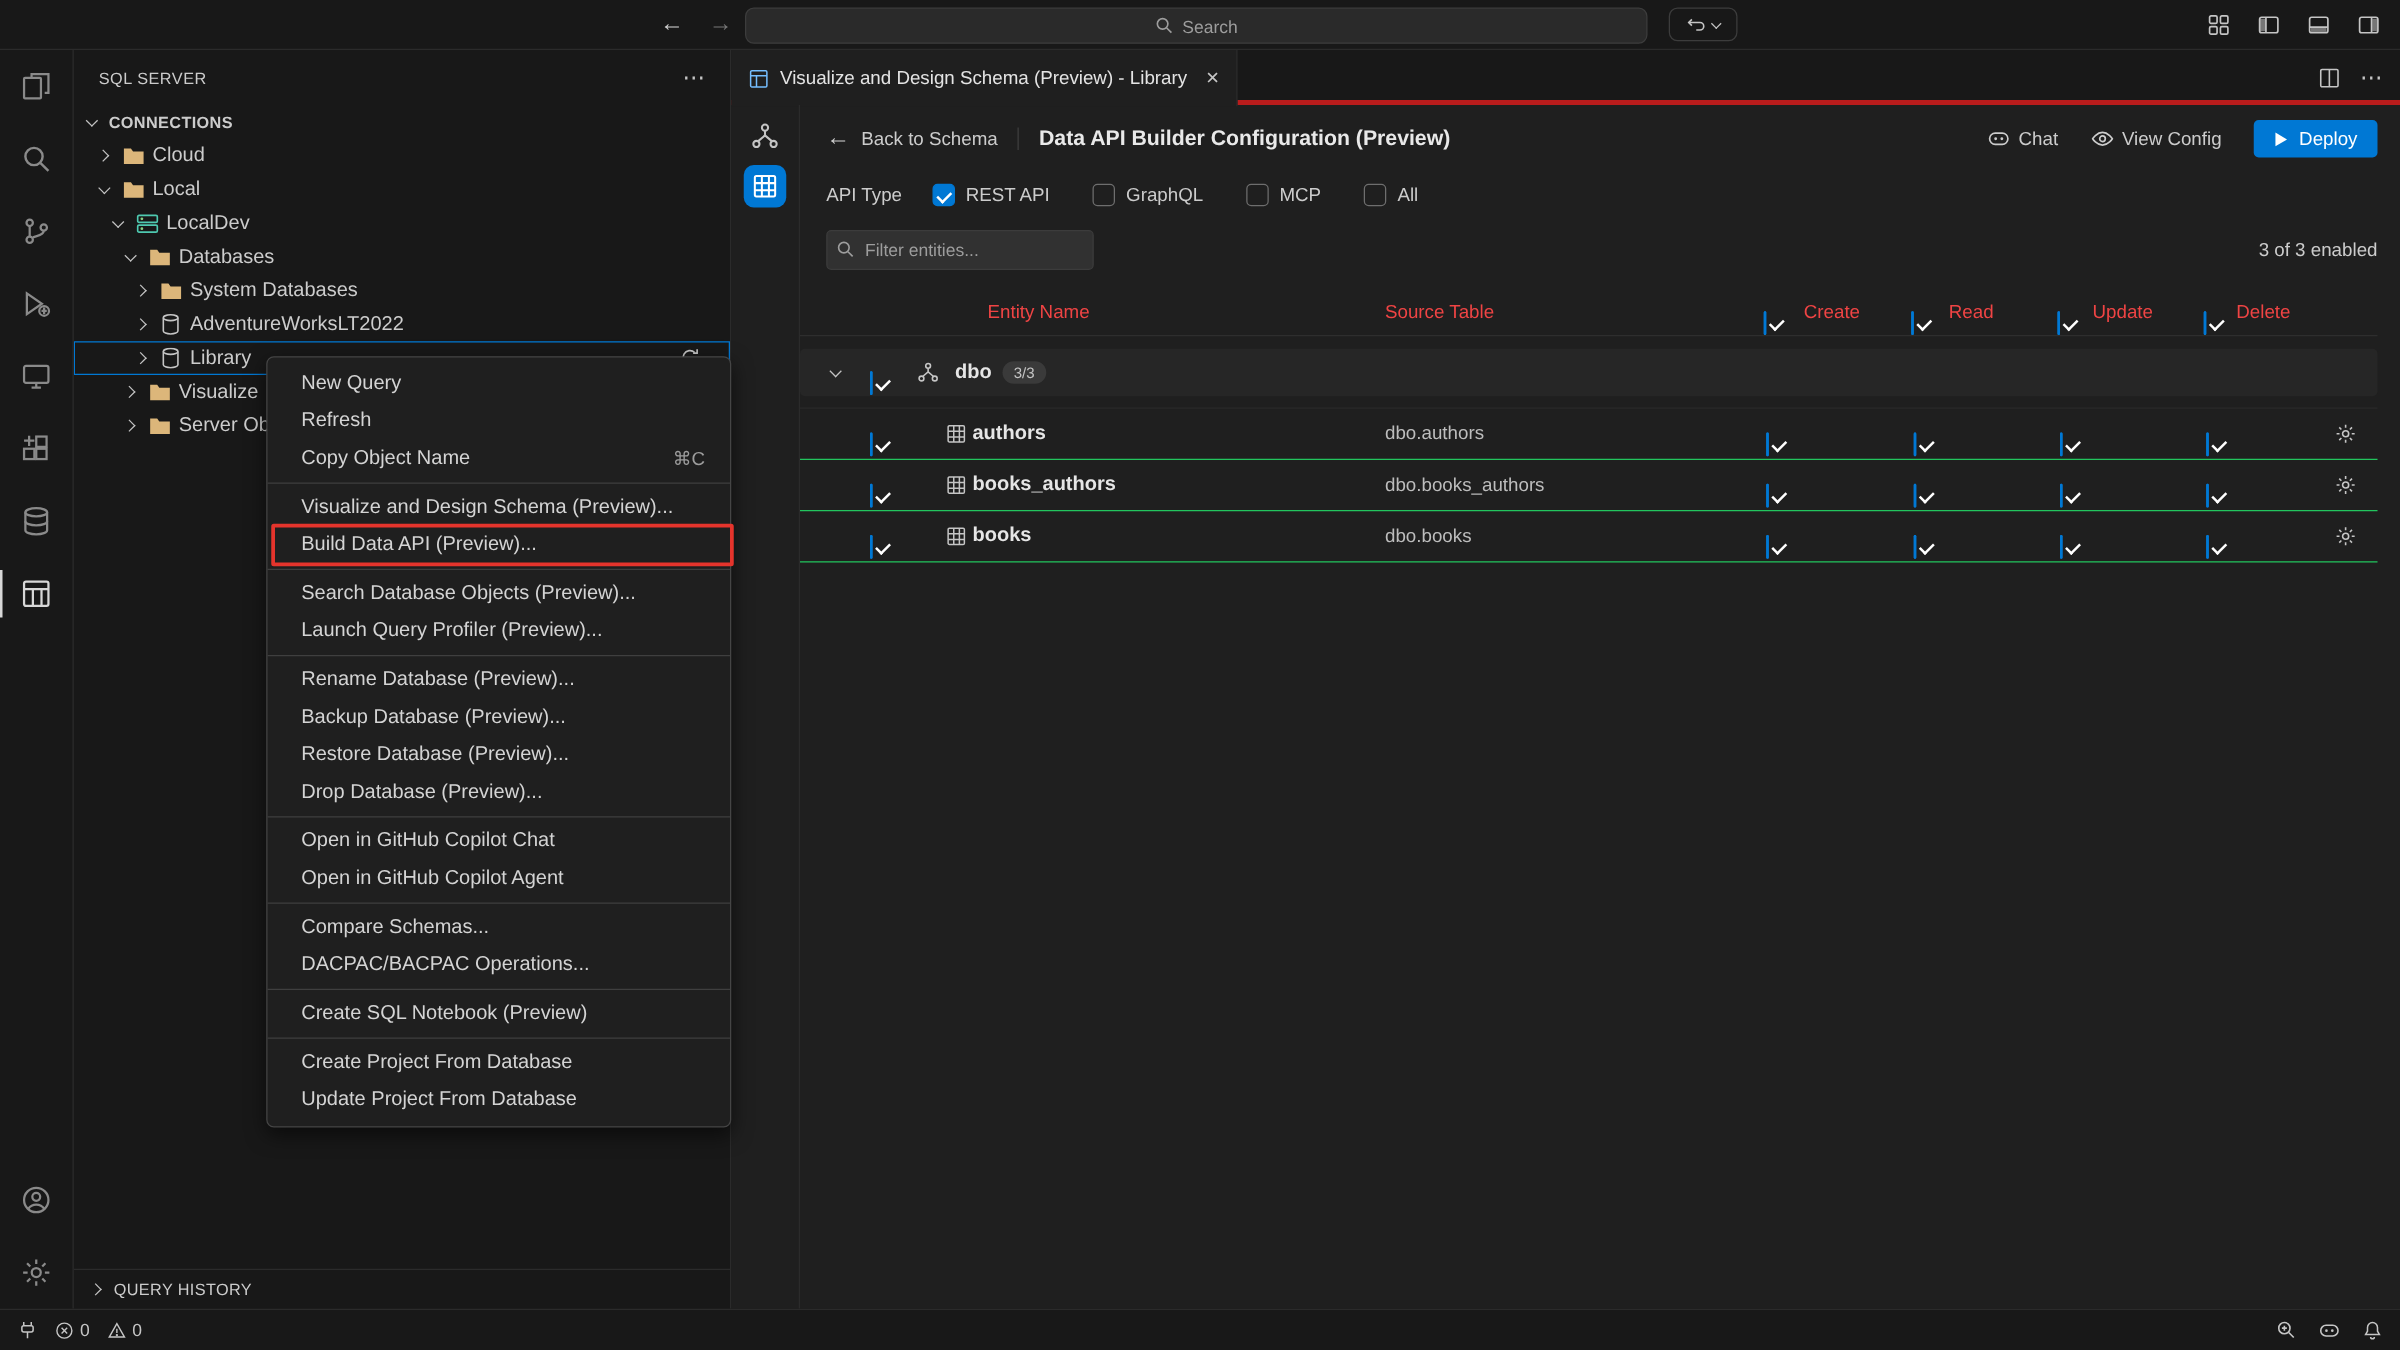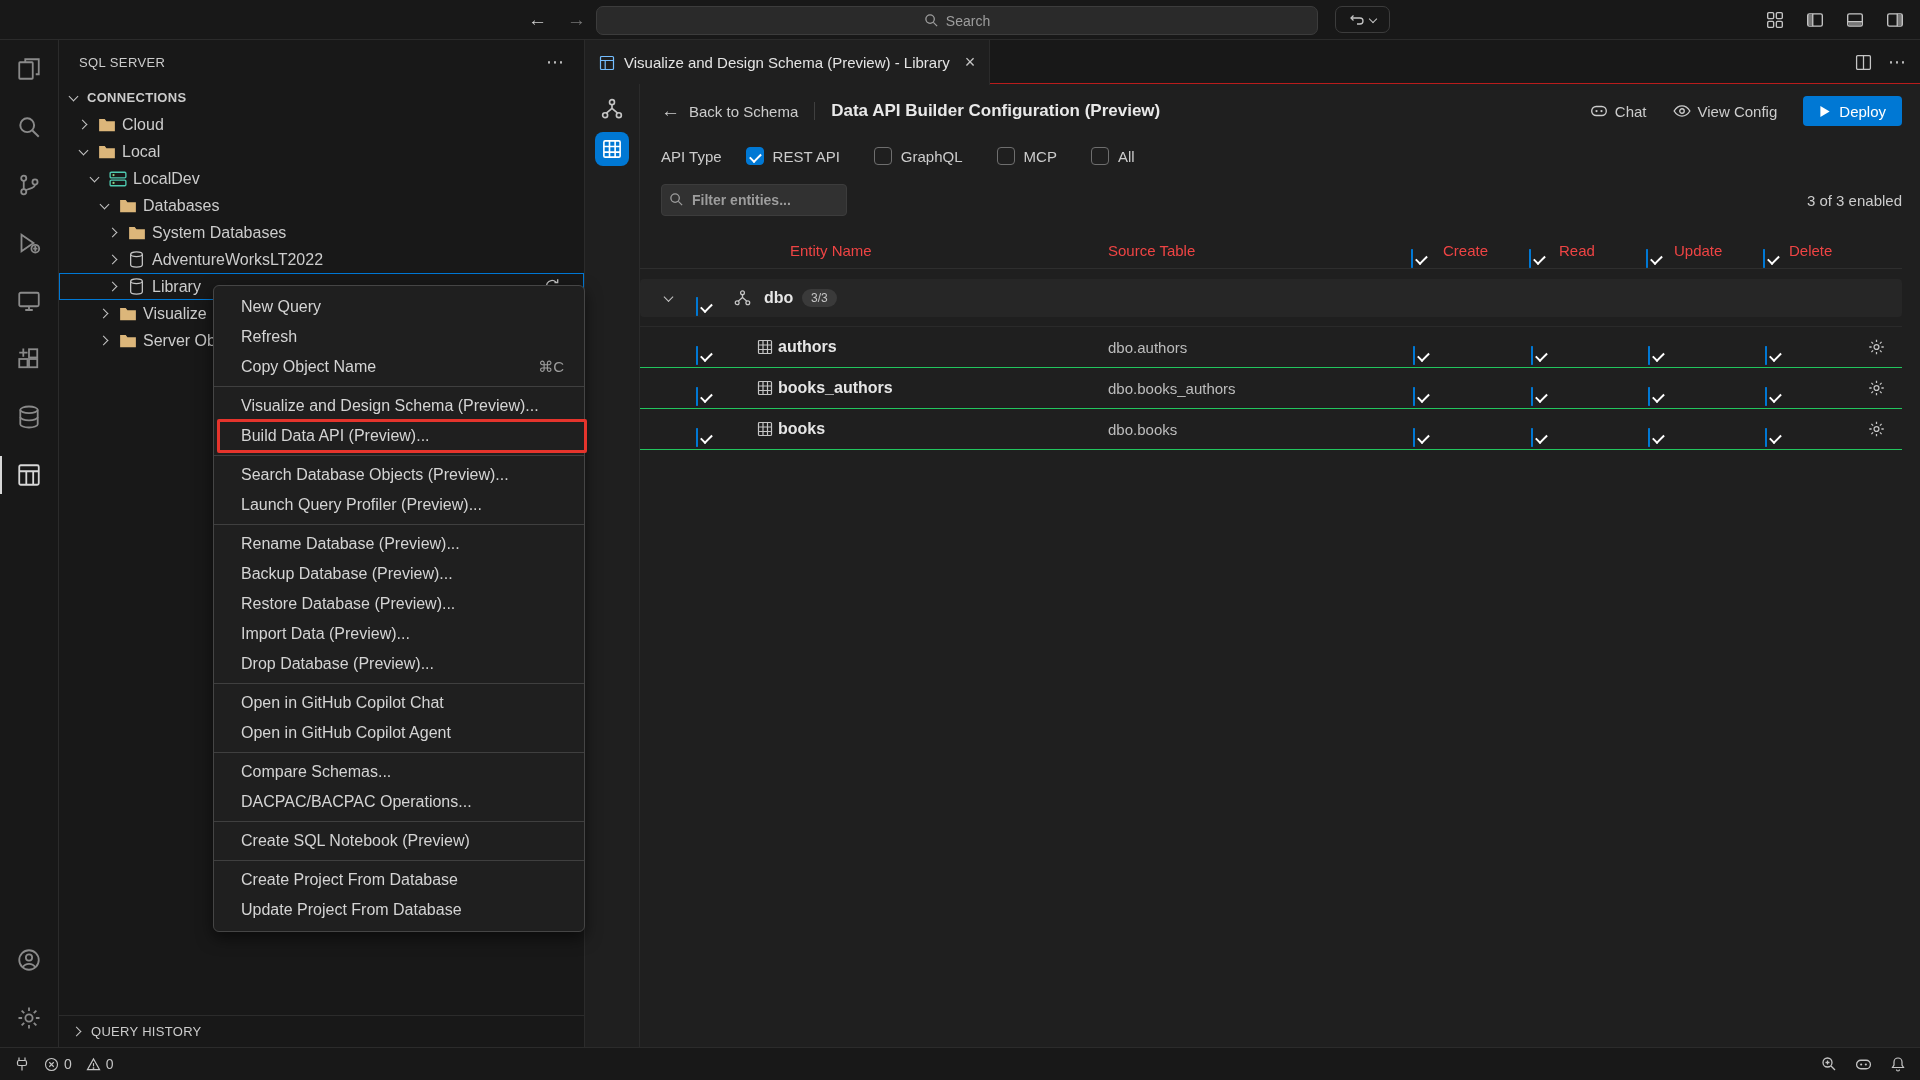"Visualize and Design Schema (Preview)" .tabbar { border-bottom: 1px solid #b91c1c -> 4px solid #b91c1c }
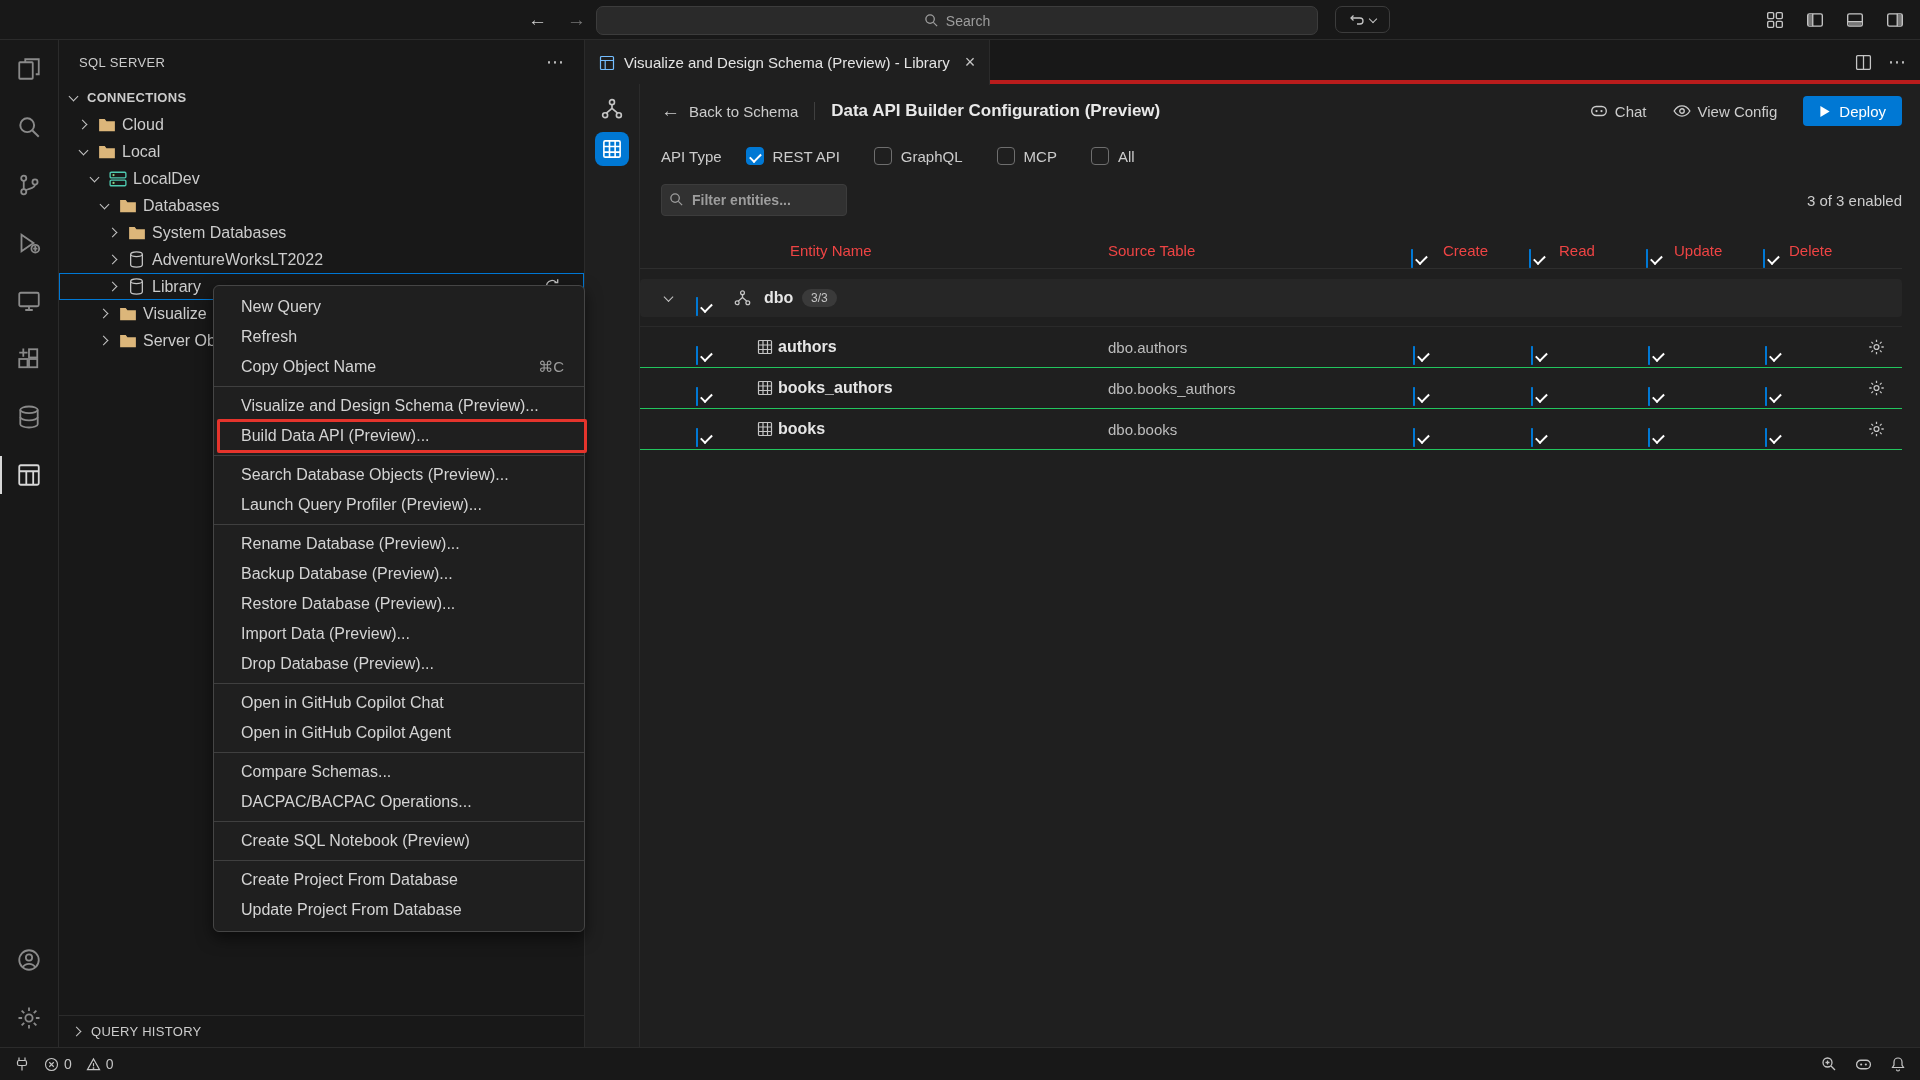"Filter entities..." .filter-input input { font-weight: bold -> none; width: 186px -> 214px }
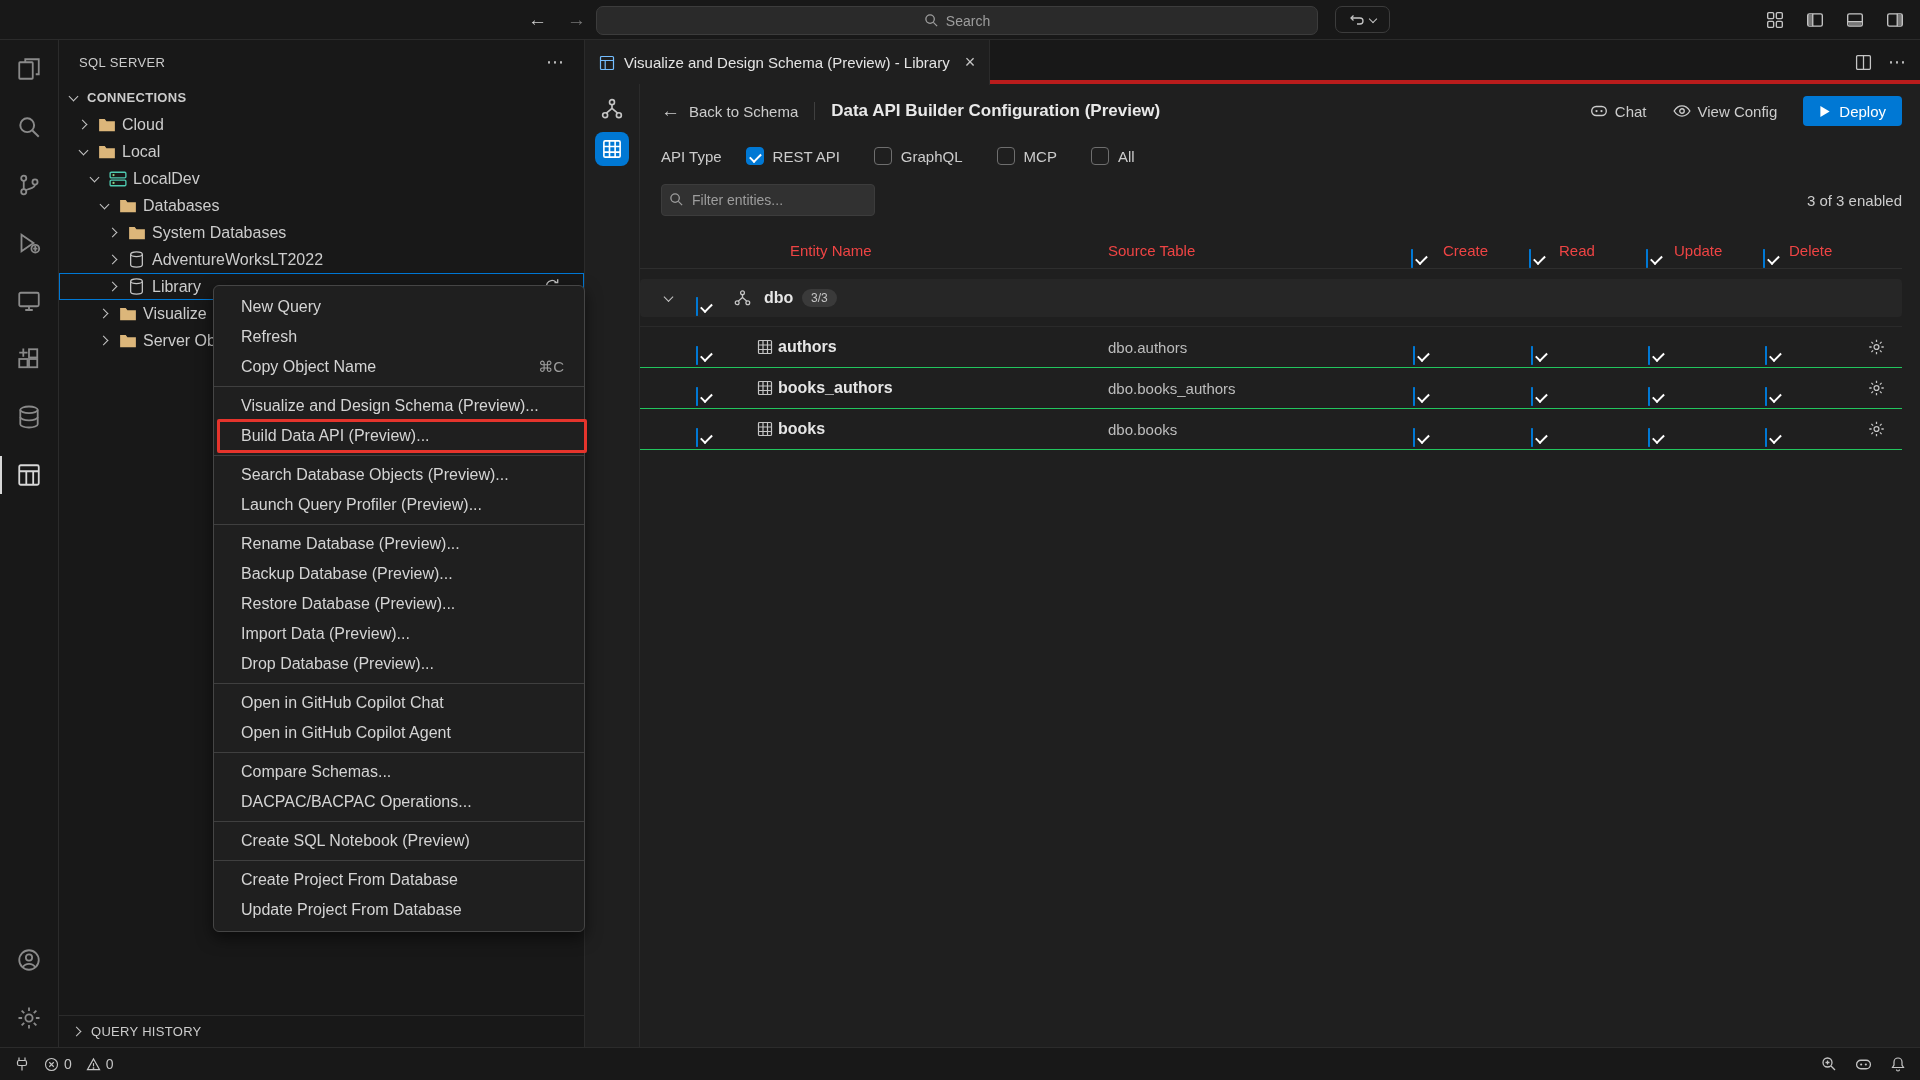"Import Data (Preview)..." div.mi { html: <div> <span>Import Data (Preview)...</span> </div> -> none }
